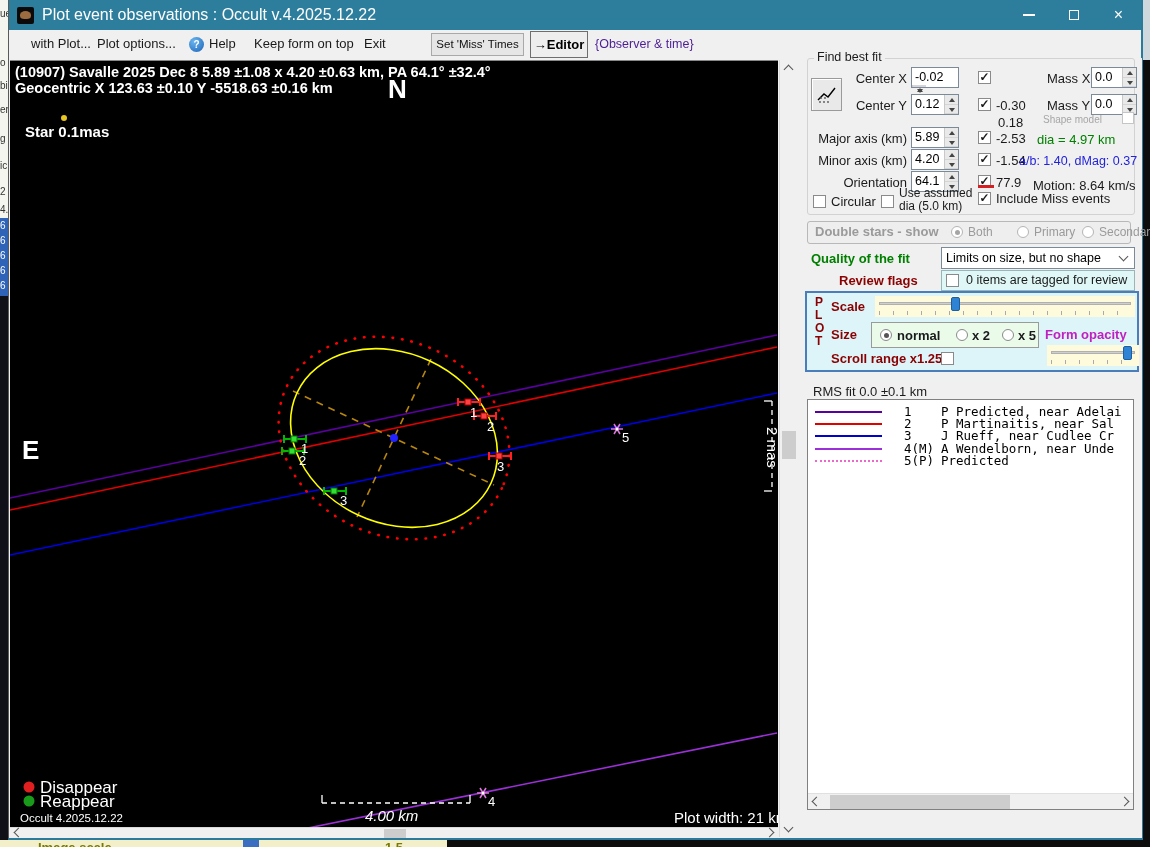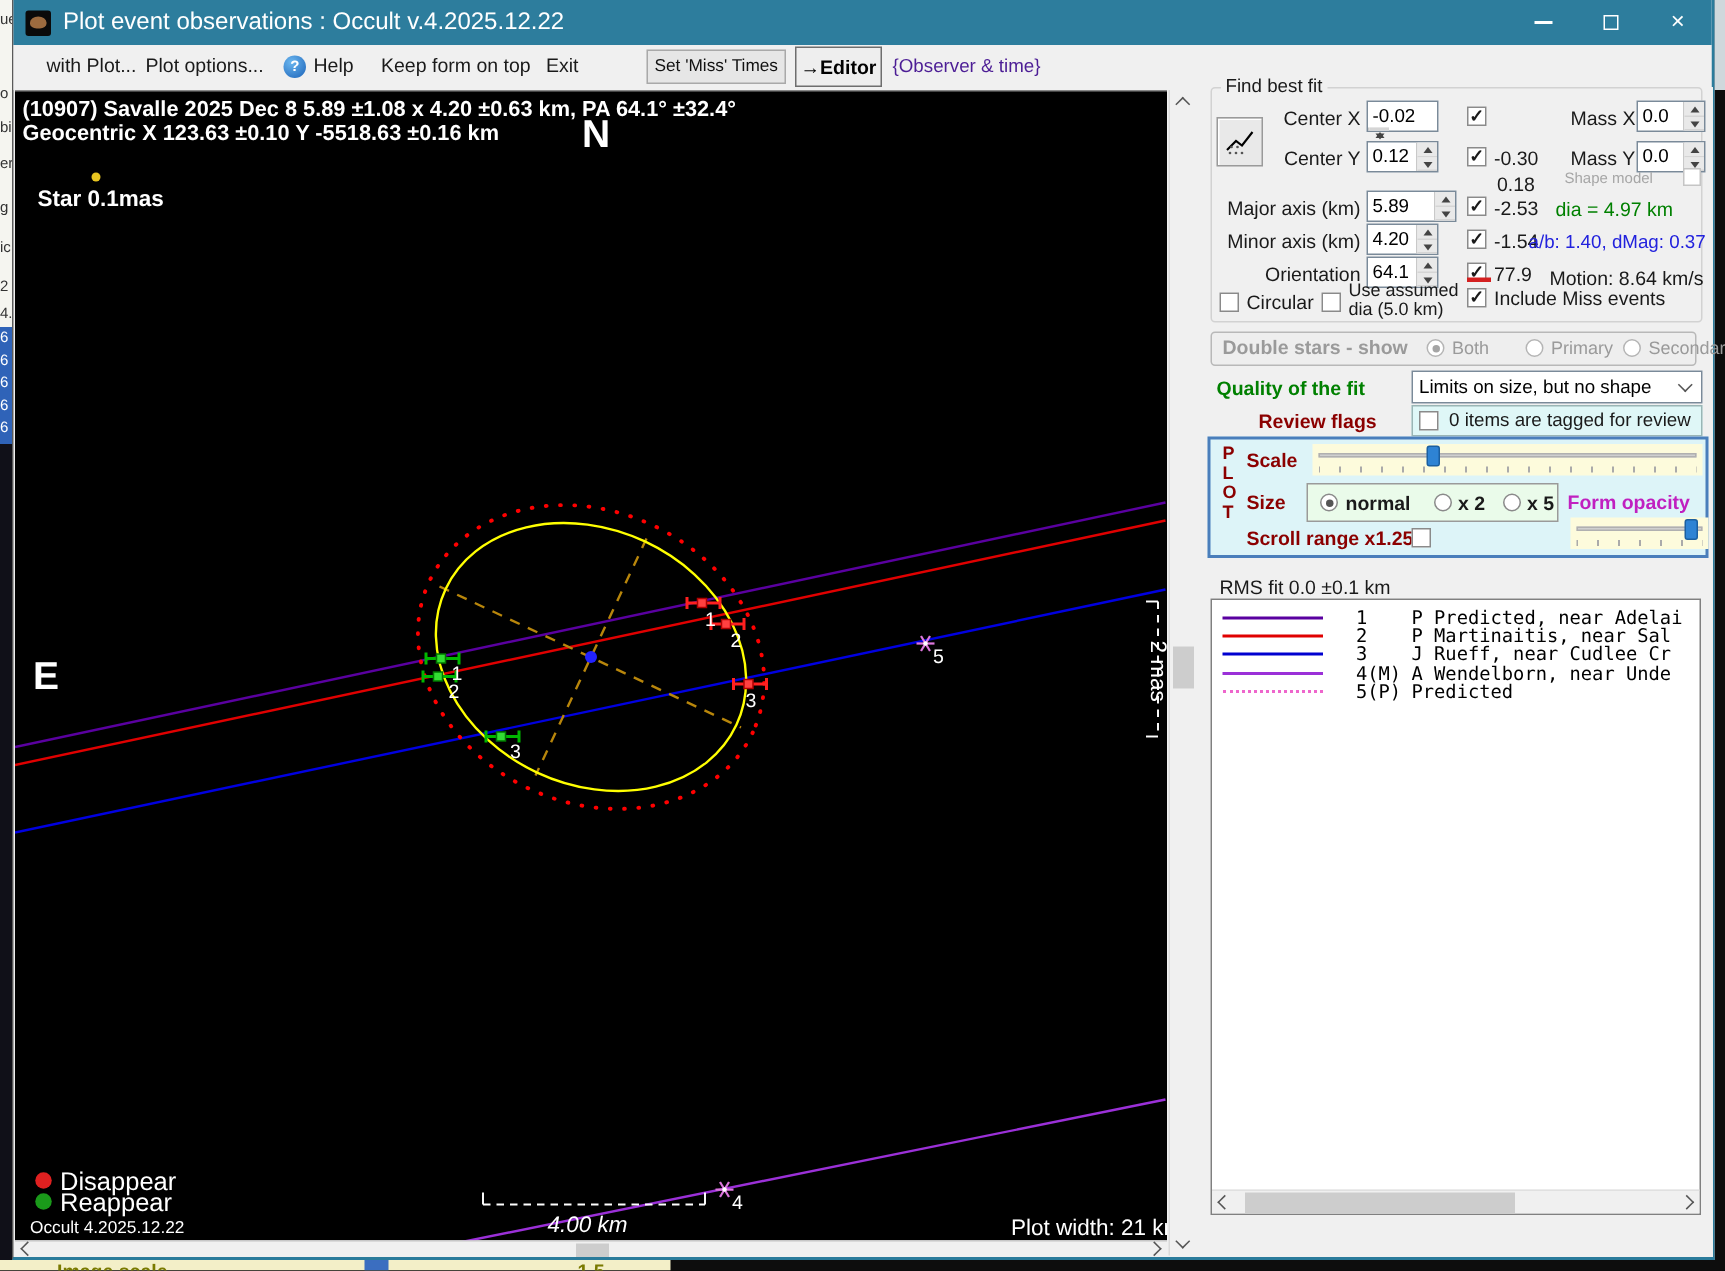"5.89" div.spinner { width: 60px -> 48px }
